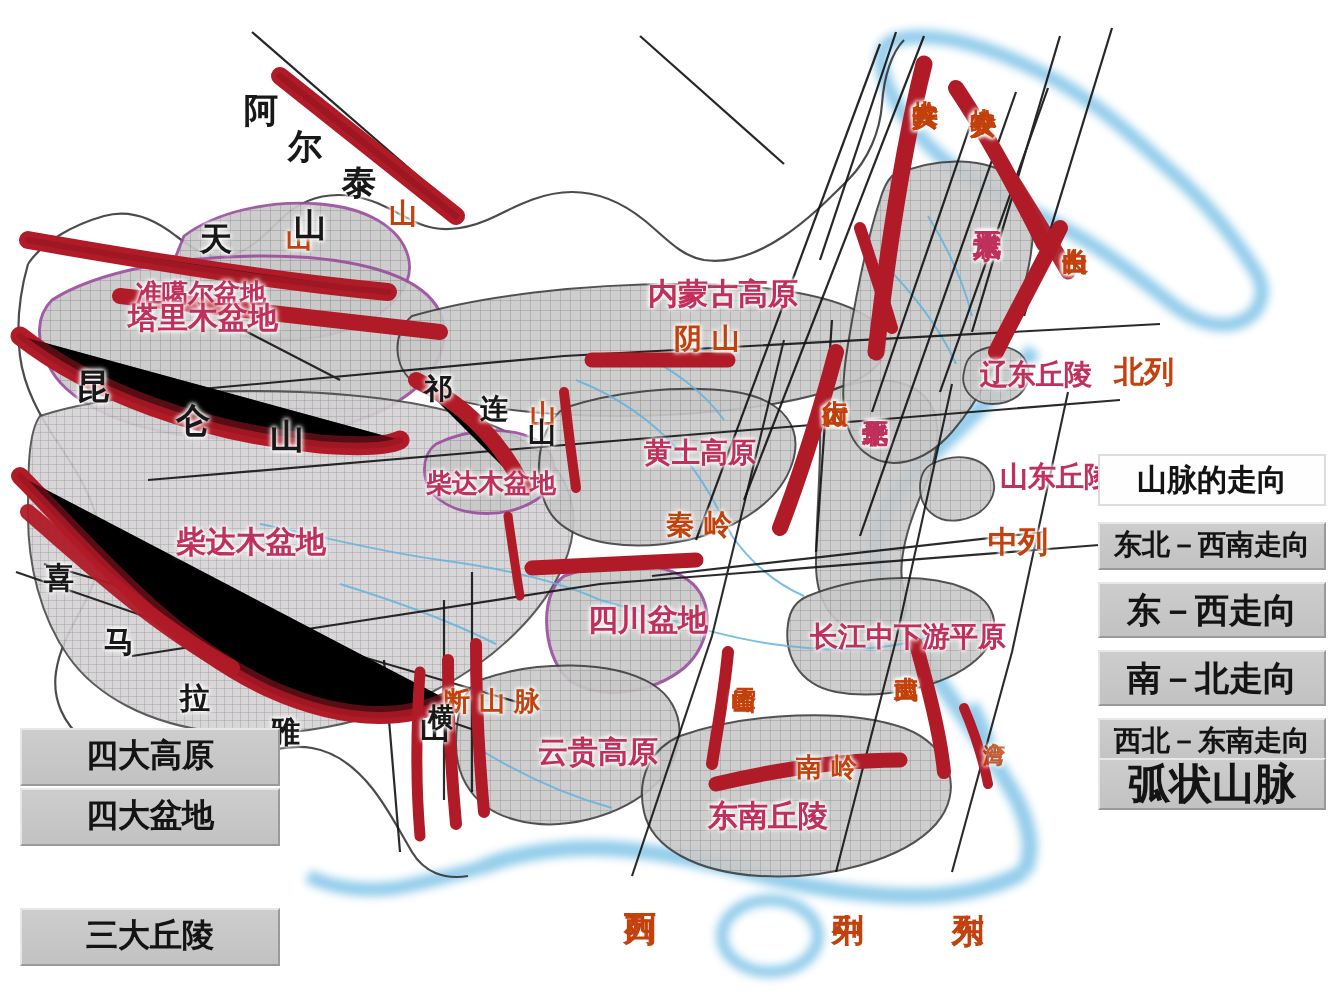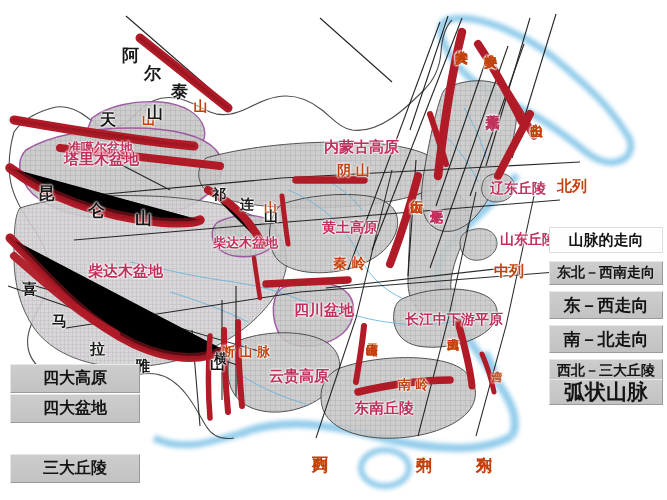"西北－三大丘陵" div.legendbox { text: 三大丘陵 -> 东南走向 }
